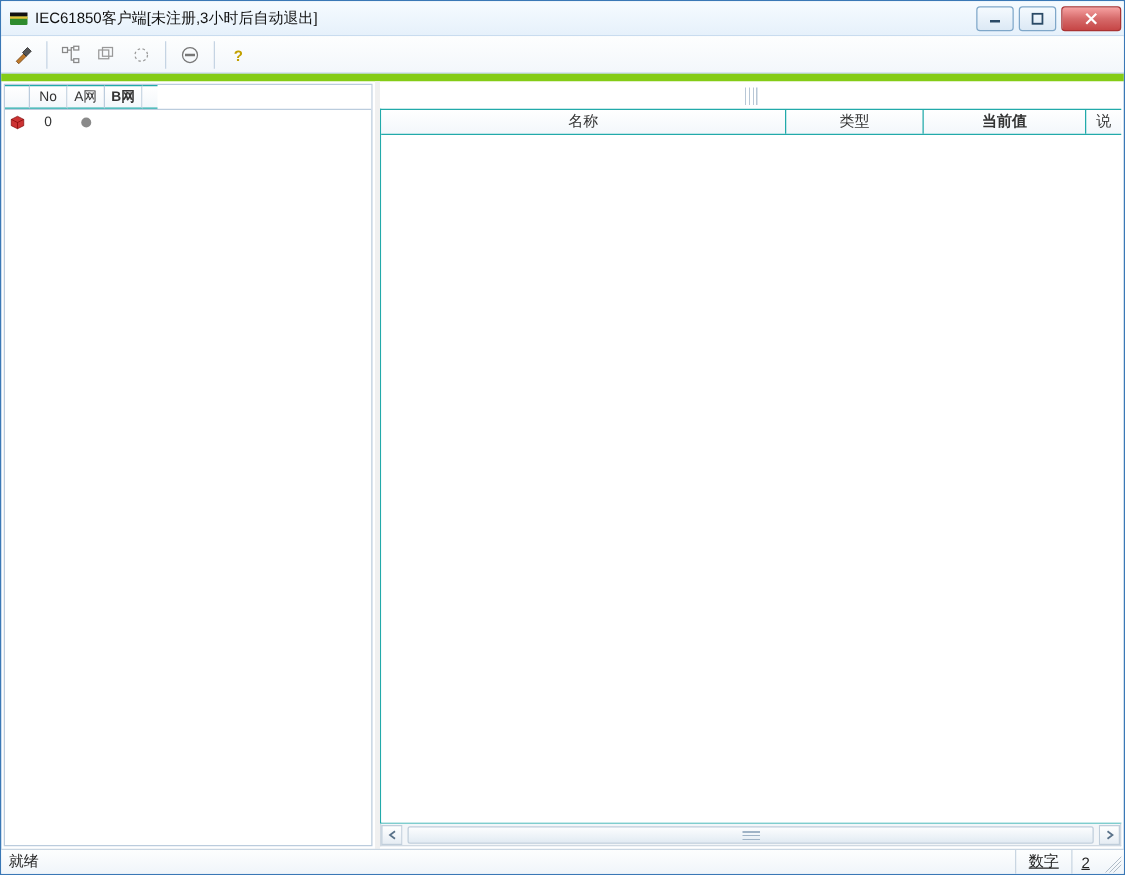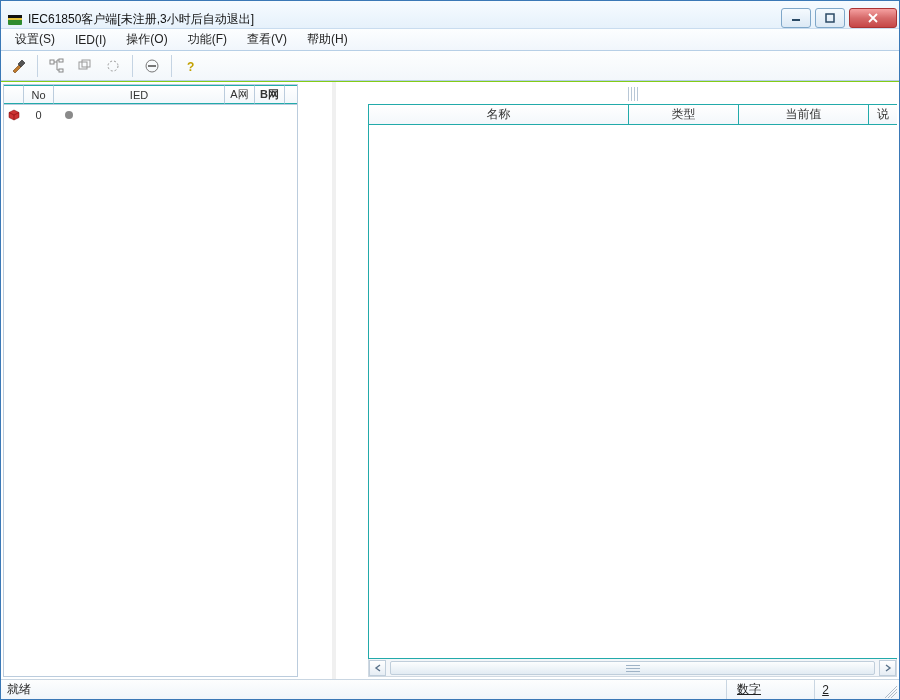"IEC61850客户端[未注册,3小时后自动退出]" .titlebar { align-items: flex-end -> center }
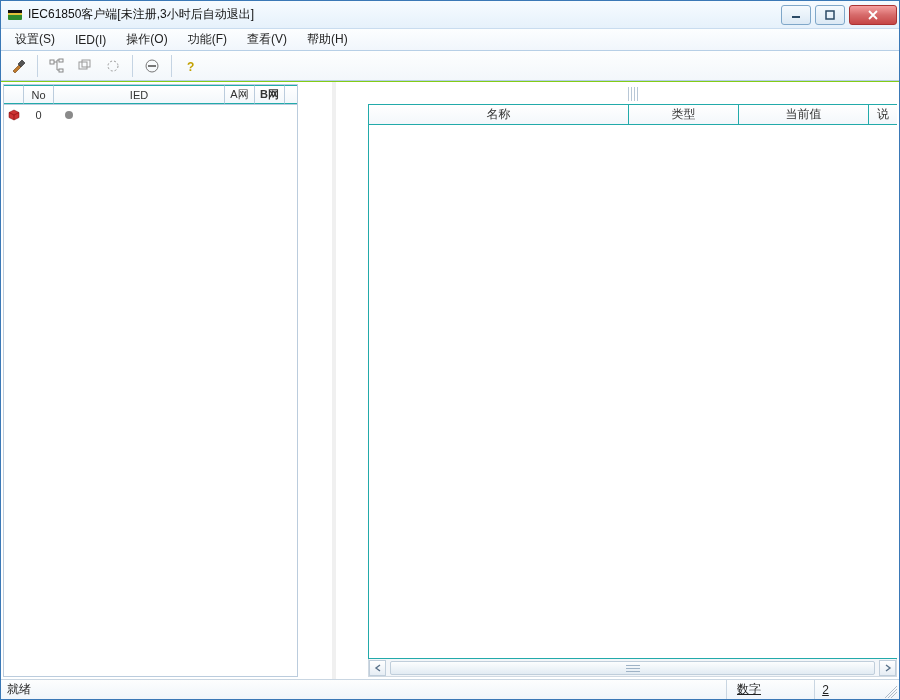"设置(S)" div.menubar { html: <div> <div>设置(S)</div> <div>IED(I)</div> <div>操作(O)</div> <div>功能(F)</div> <div>查看(V)</div> <div>帮助(H)</div> </div> -> none }
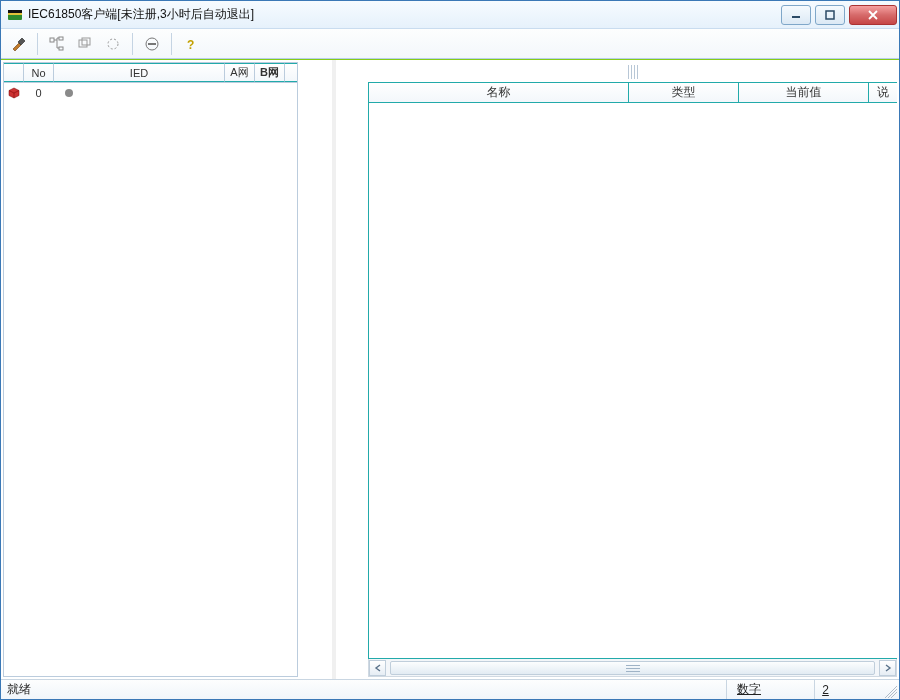"No" .main { border-top: 1px solid #84cc16 -> 6px solid #84cc16; gap: 32px -> none }
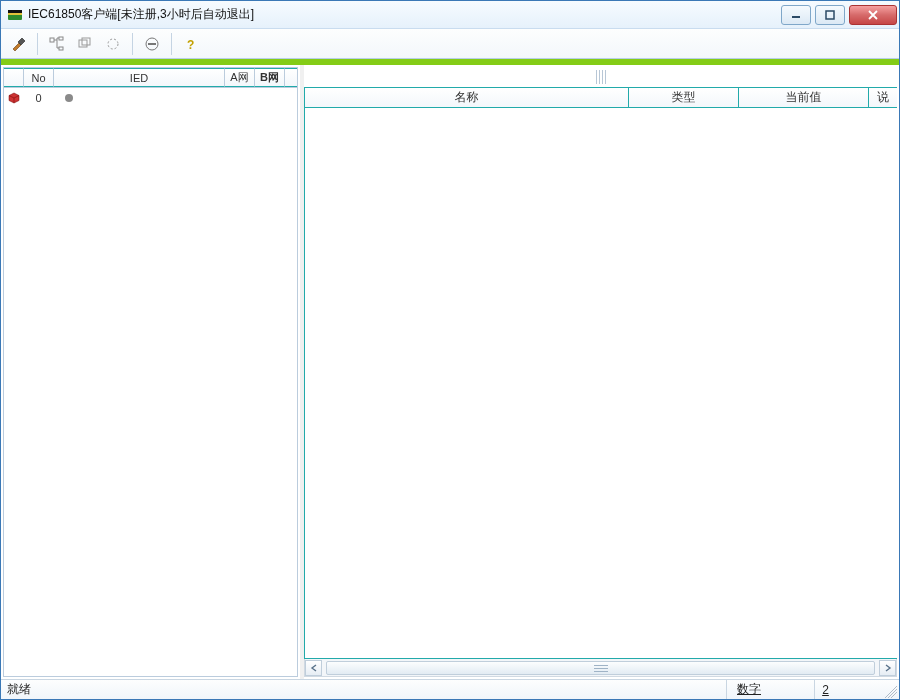"IED" div.col { html: <div>IED</div> -> none }
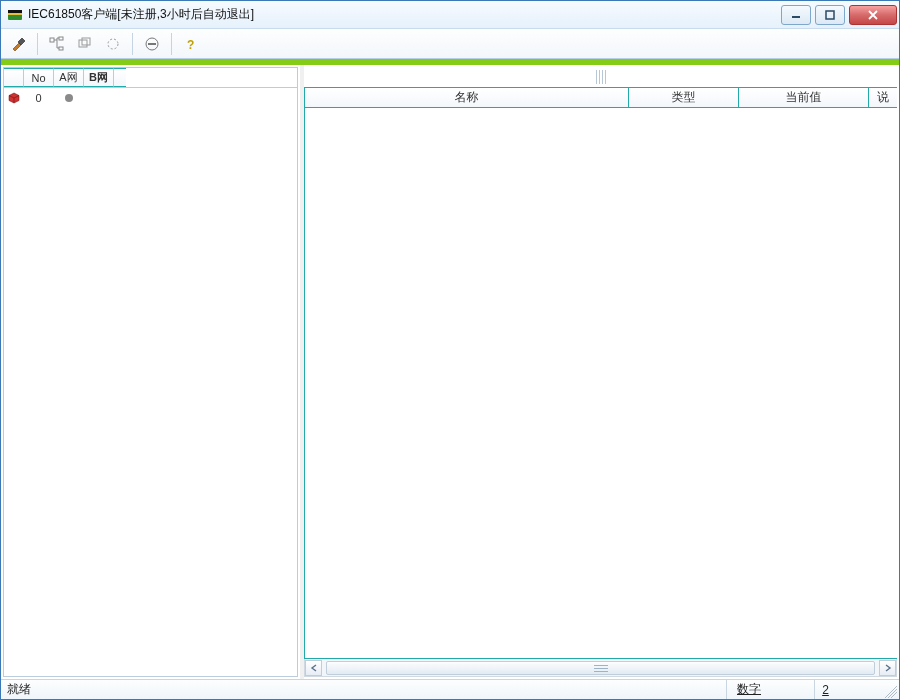"当前值" .rcol-val { font-weight: none -> bold }
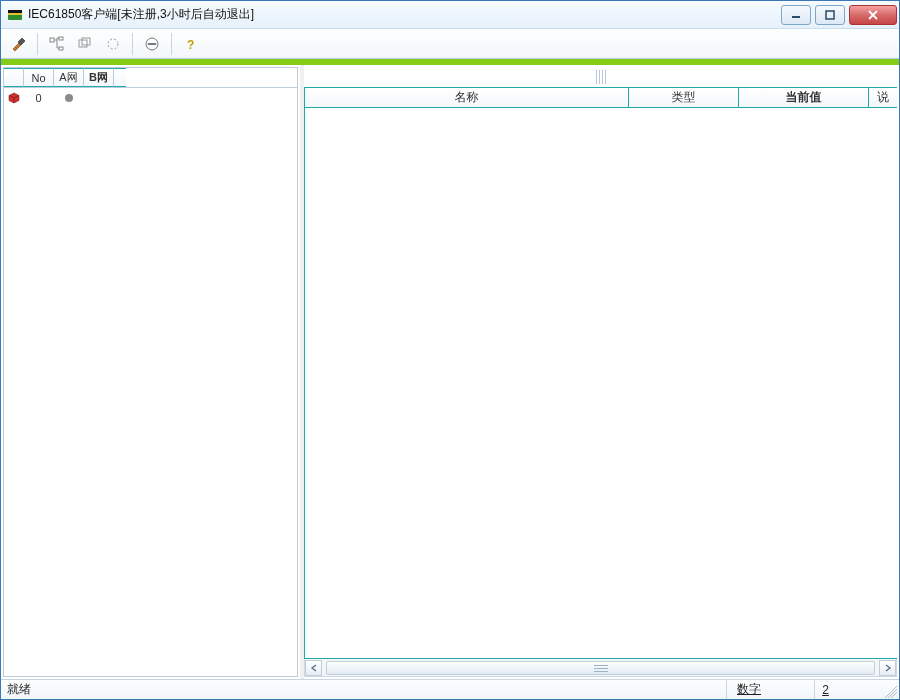"就绪" .statusbar { gap: 43px -> none }
